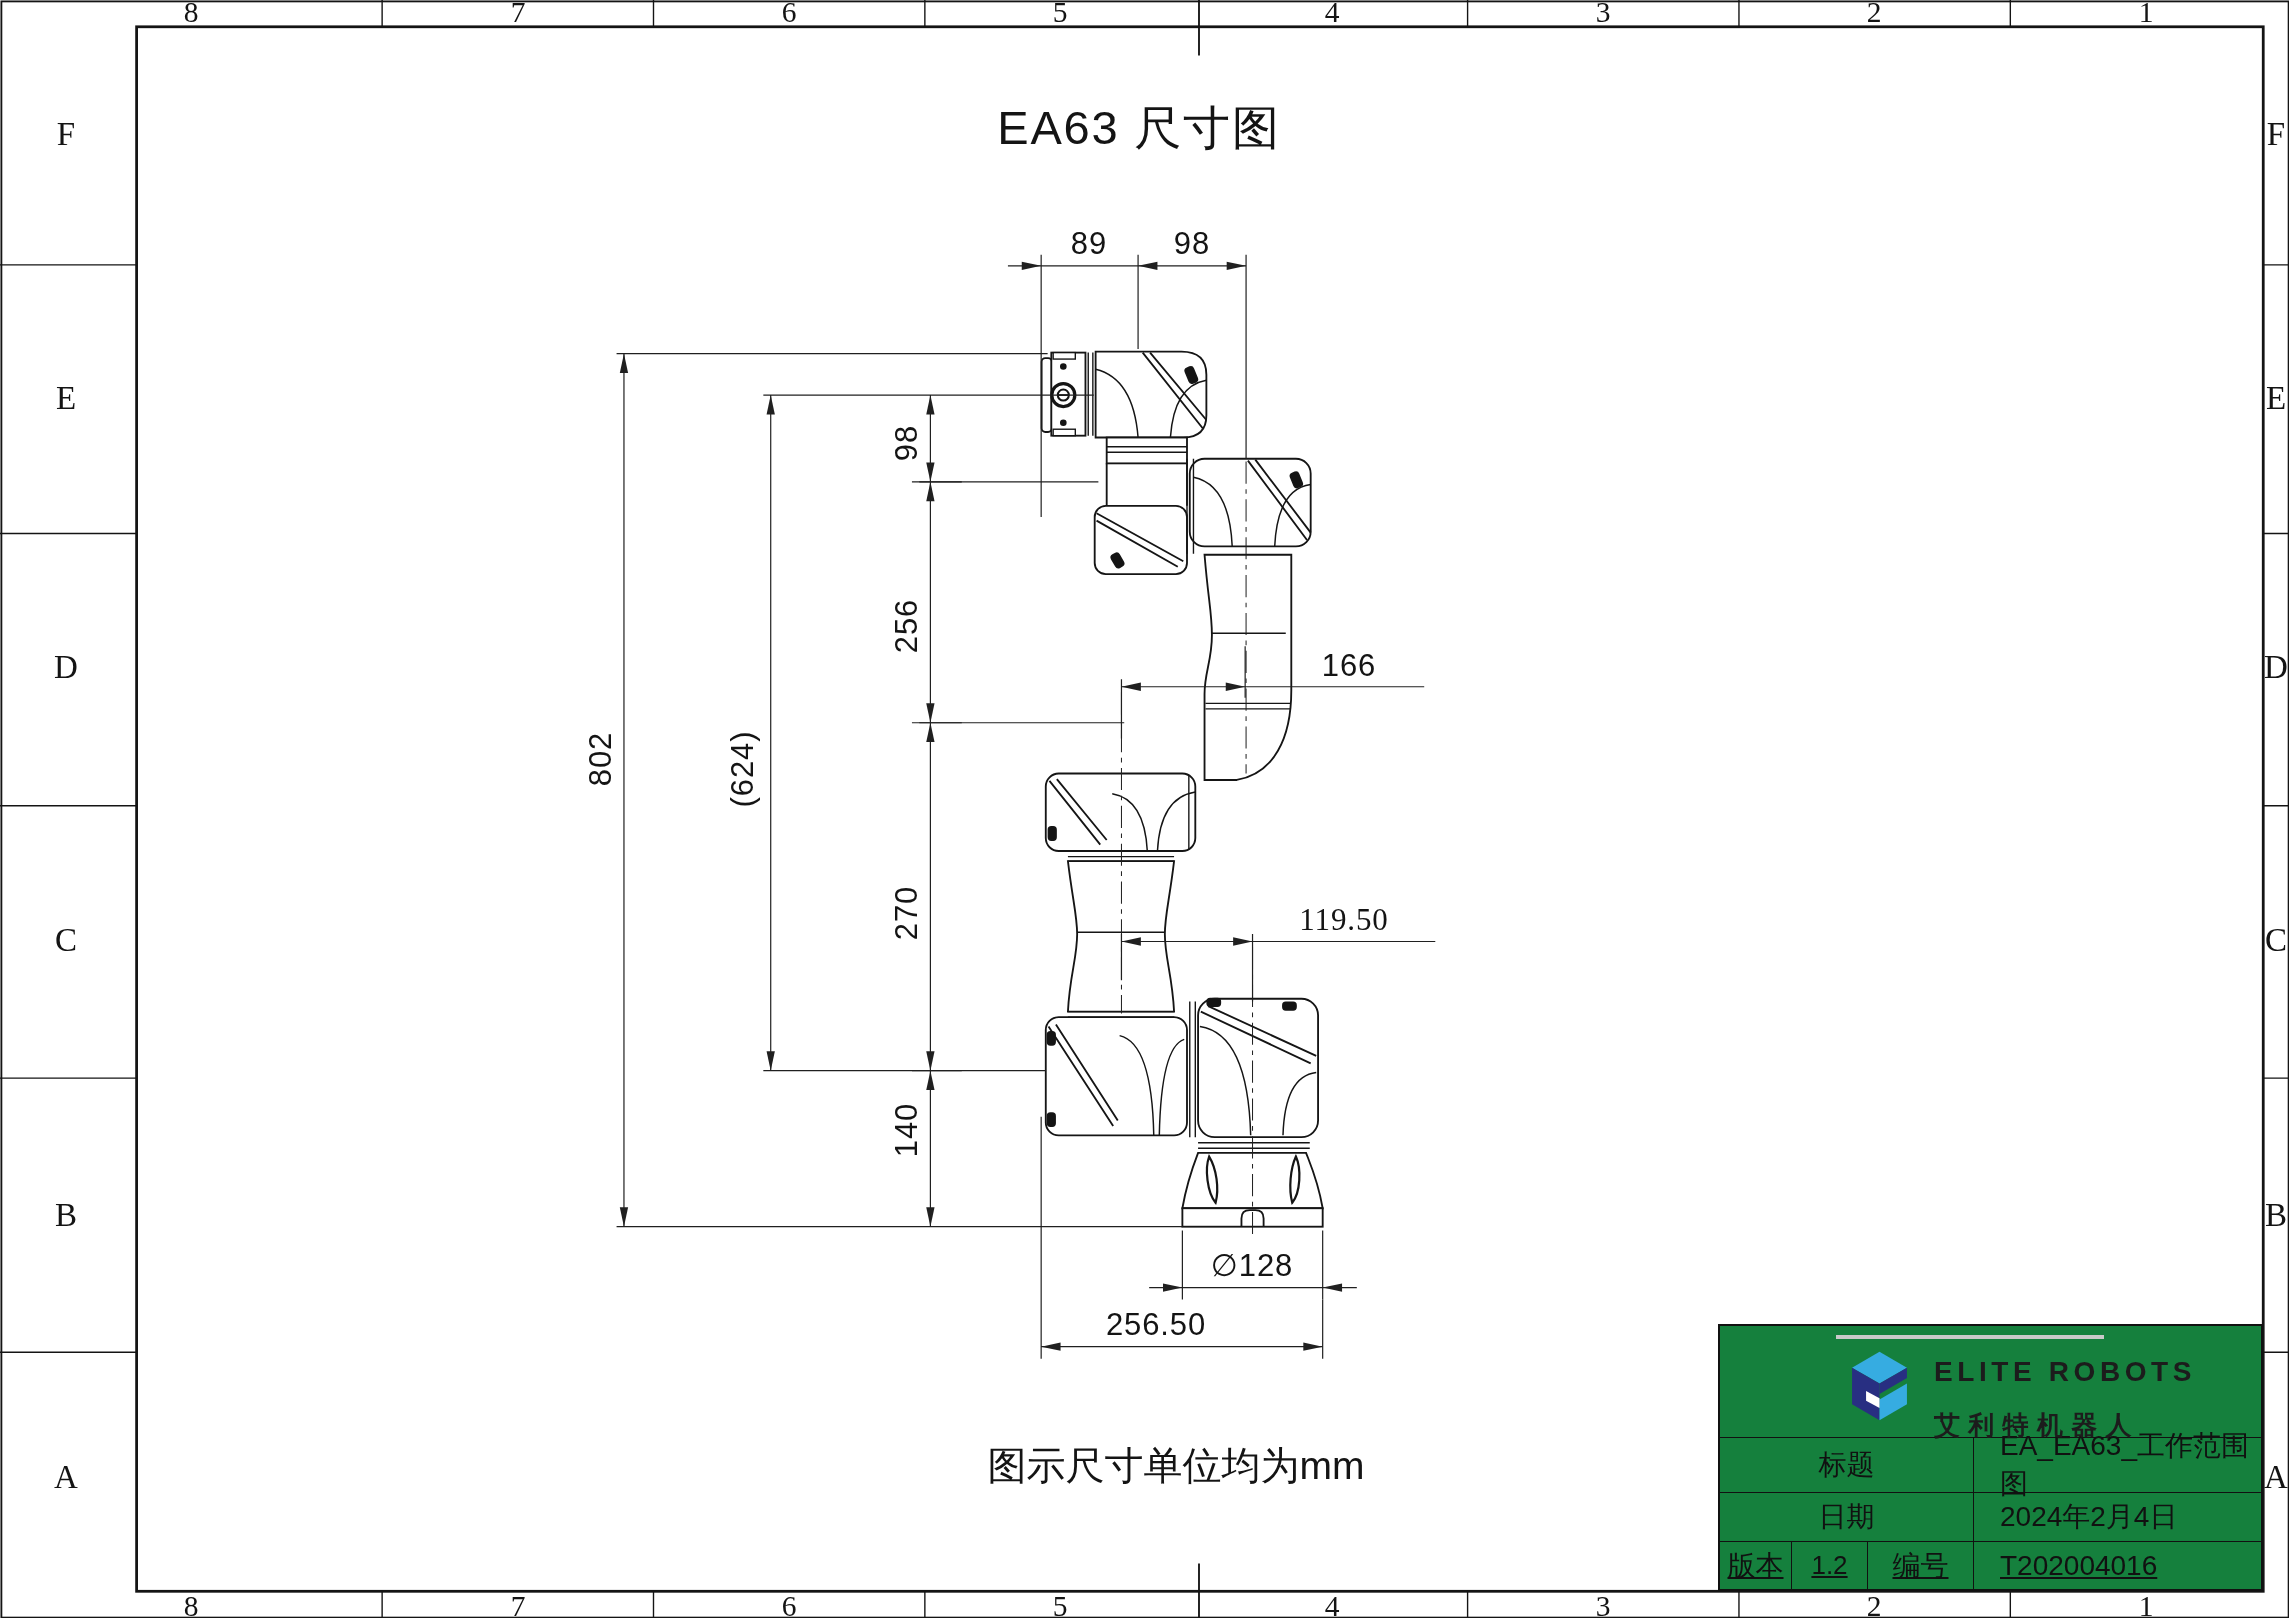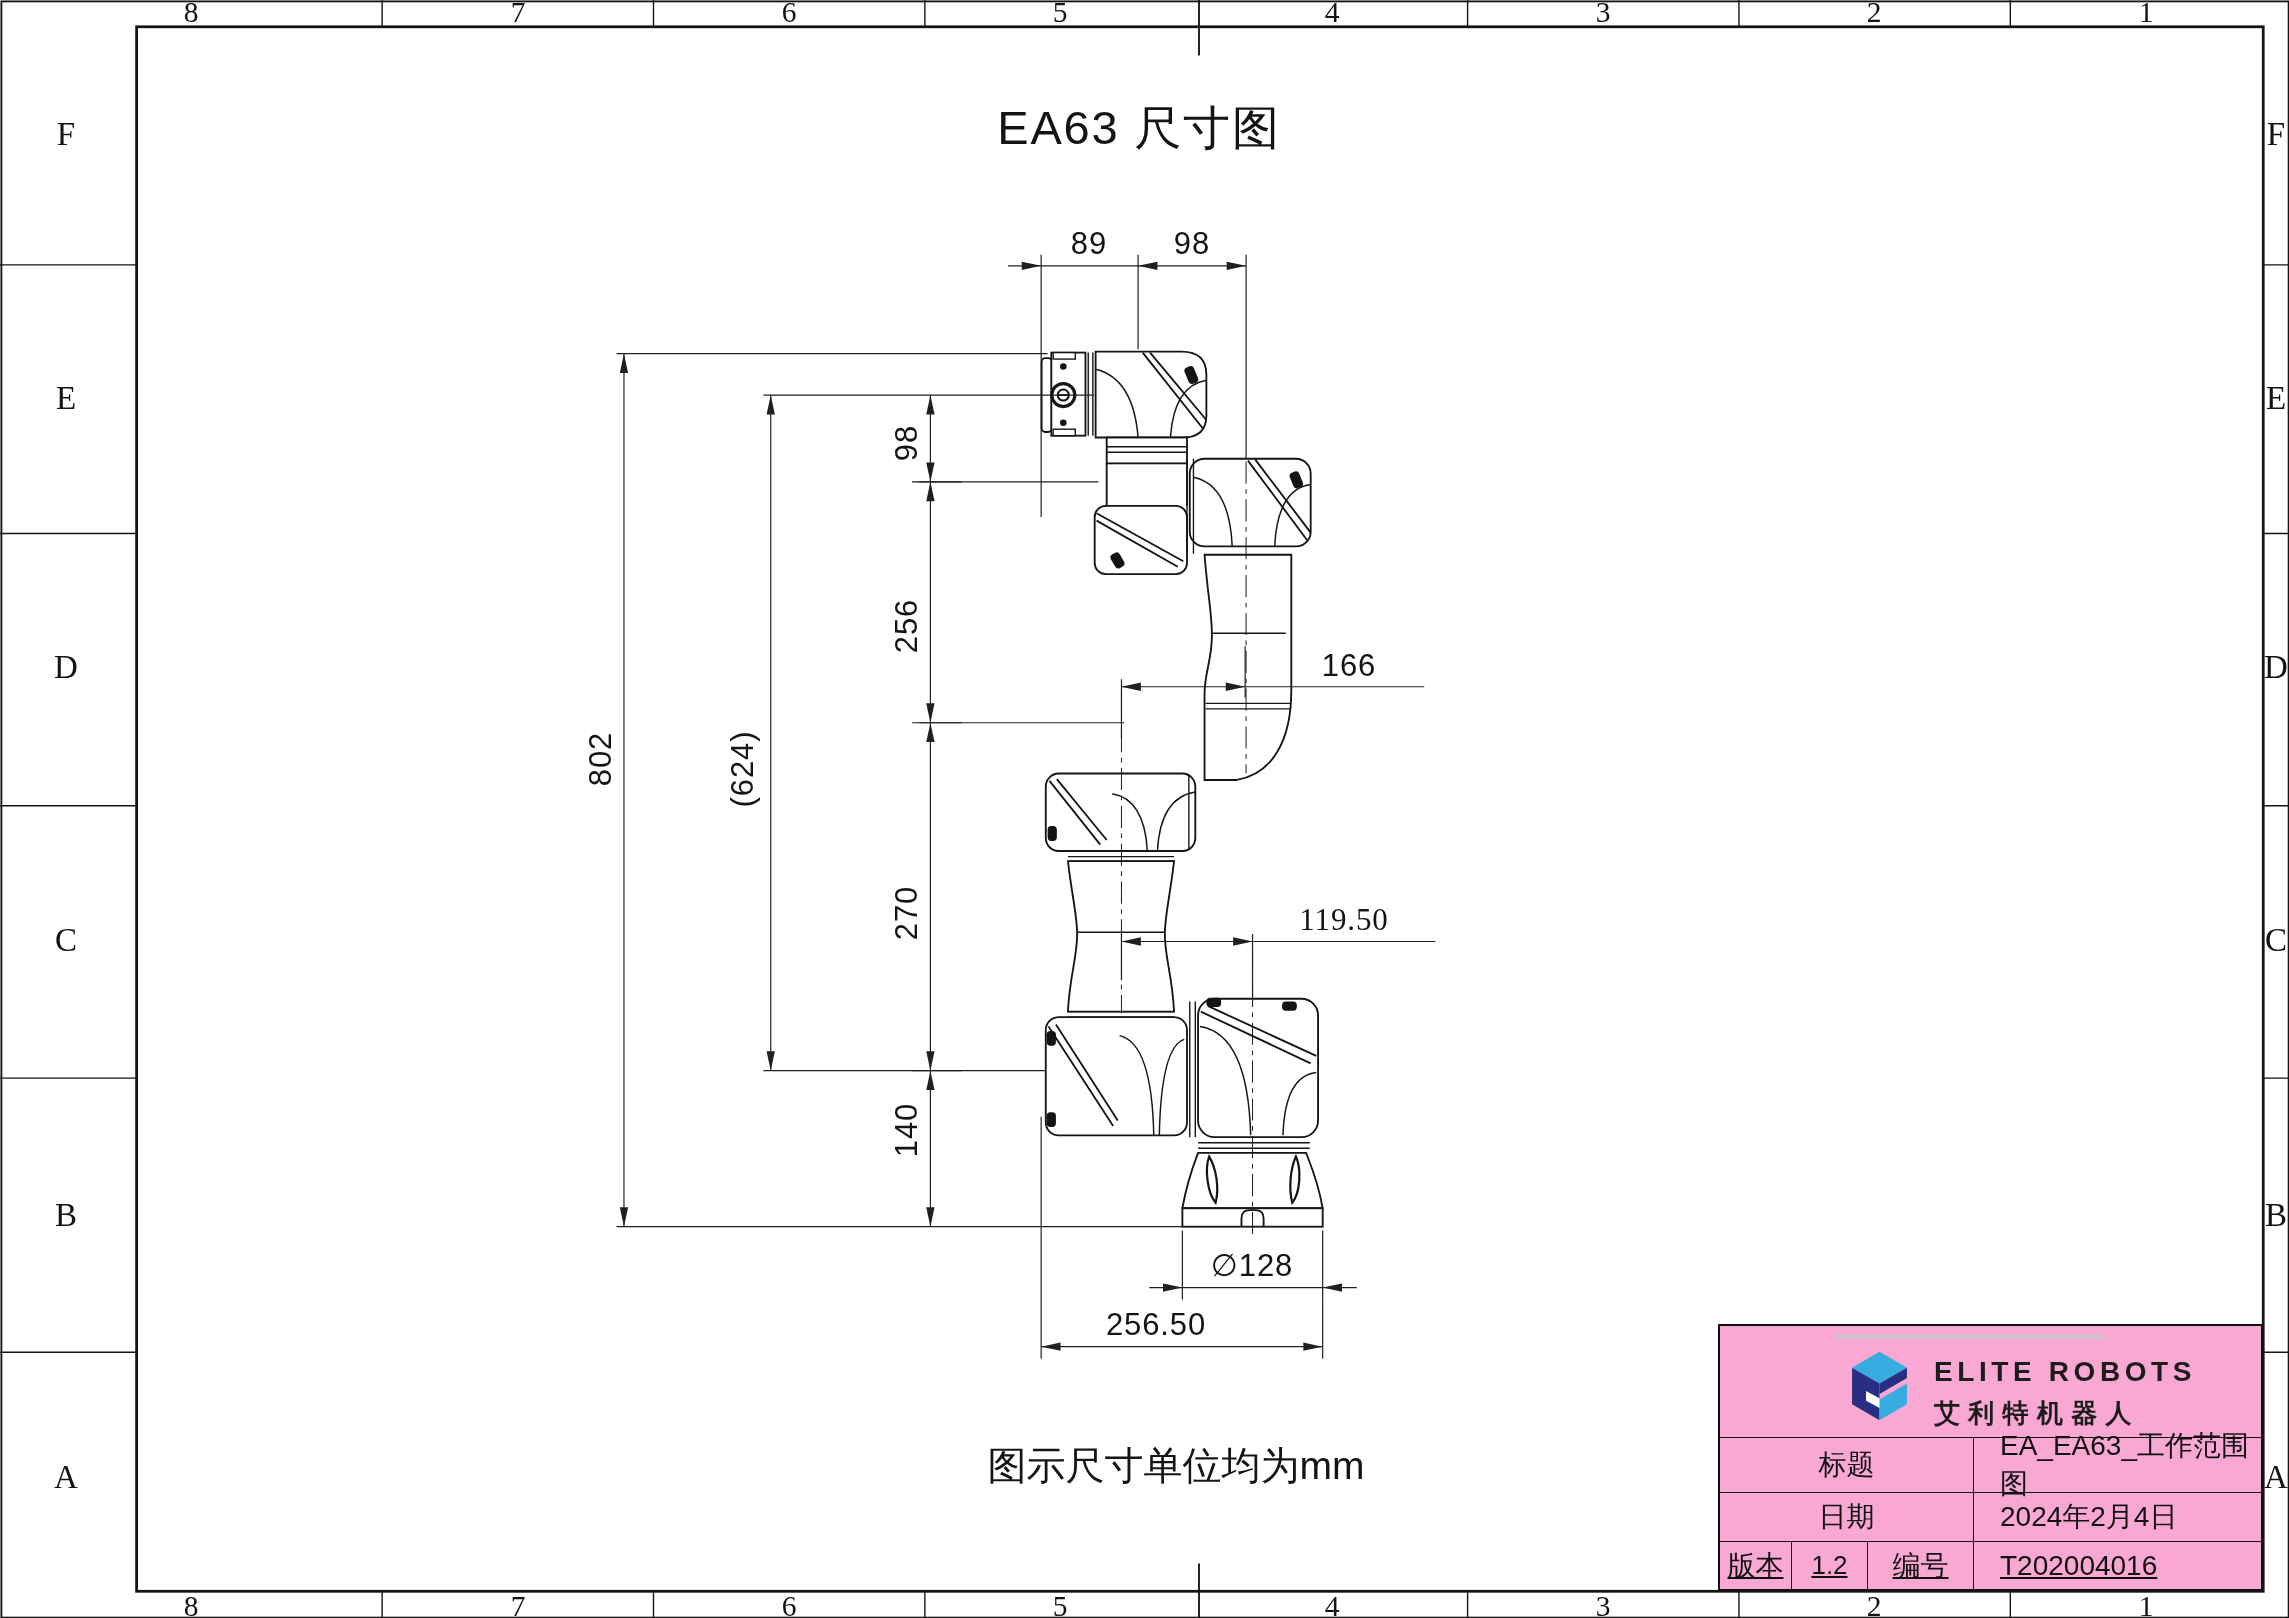"ELITE ROBOTS" .tblock { background: #f9a8d4 -> #15803d }
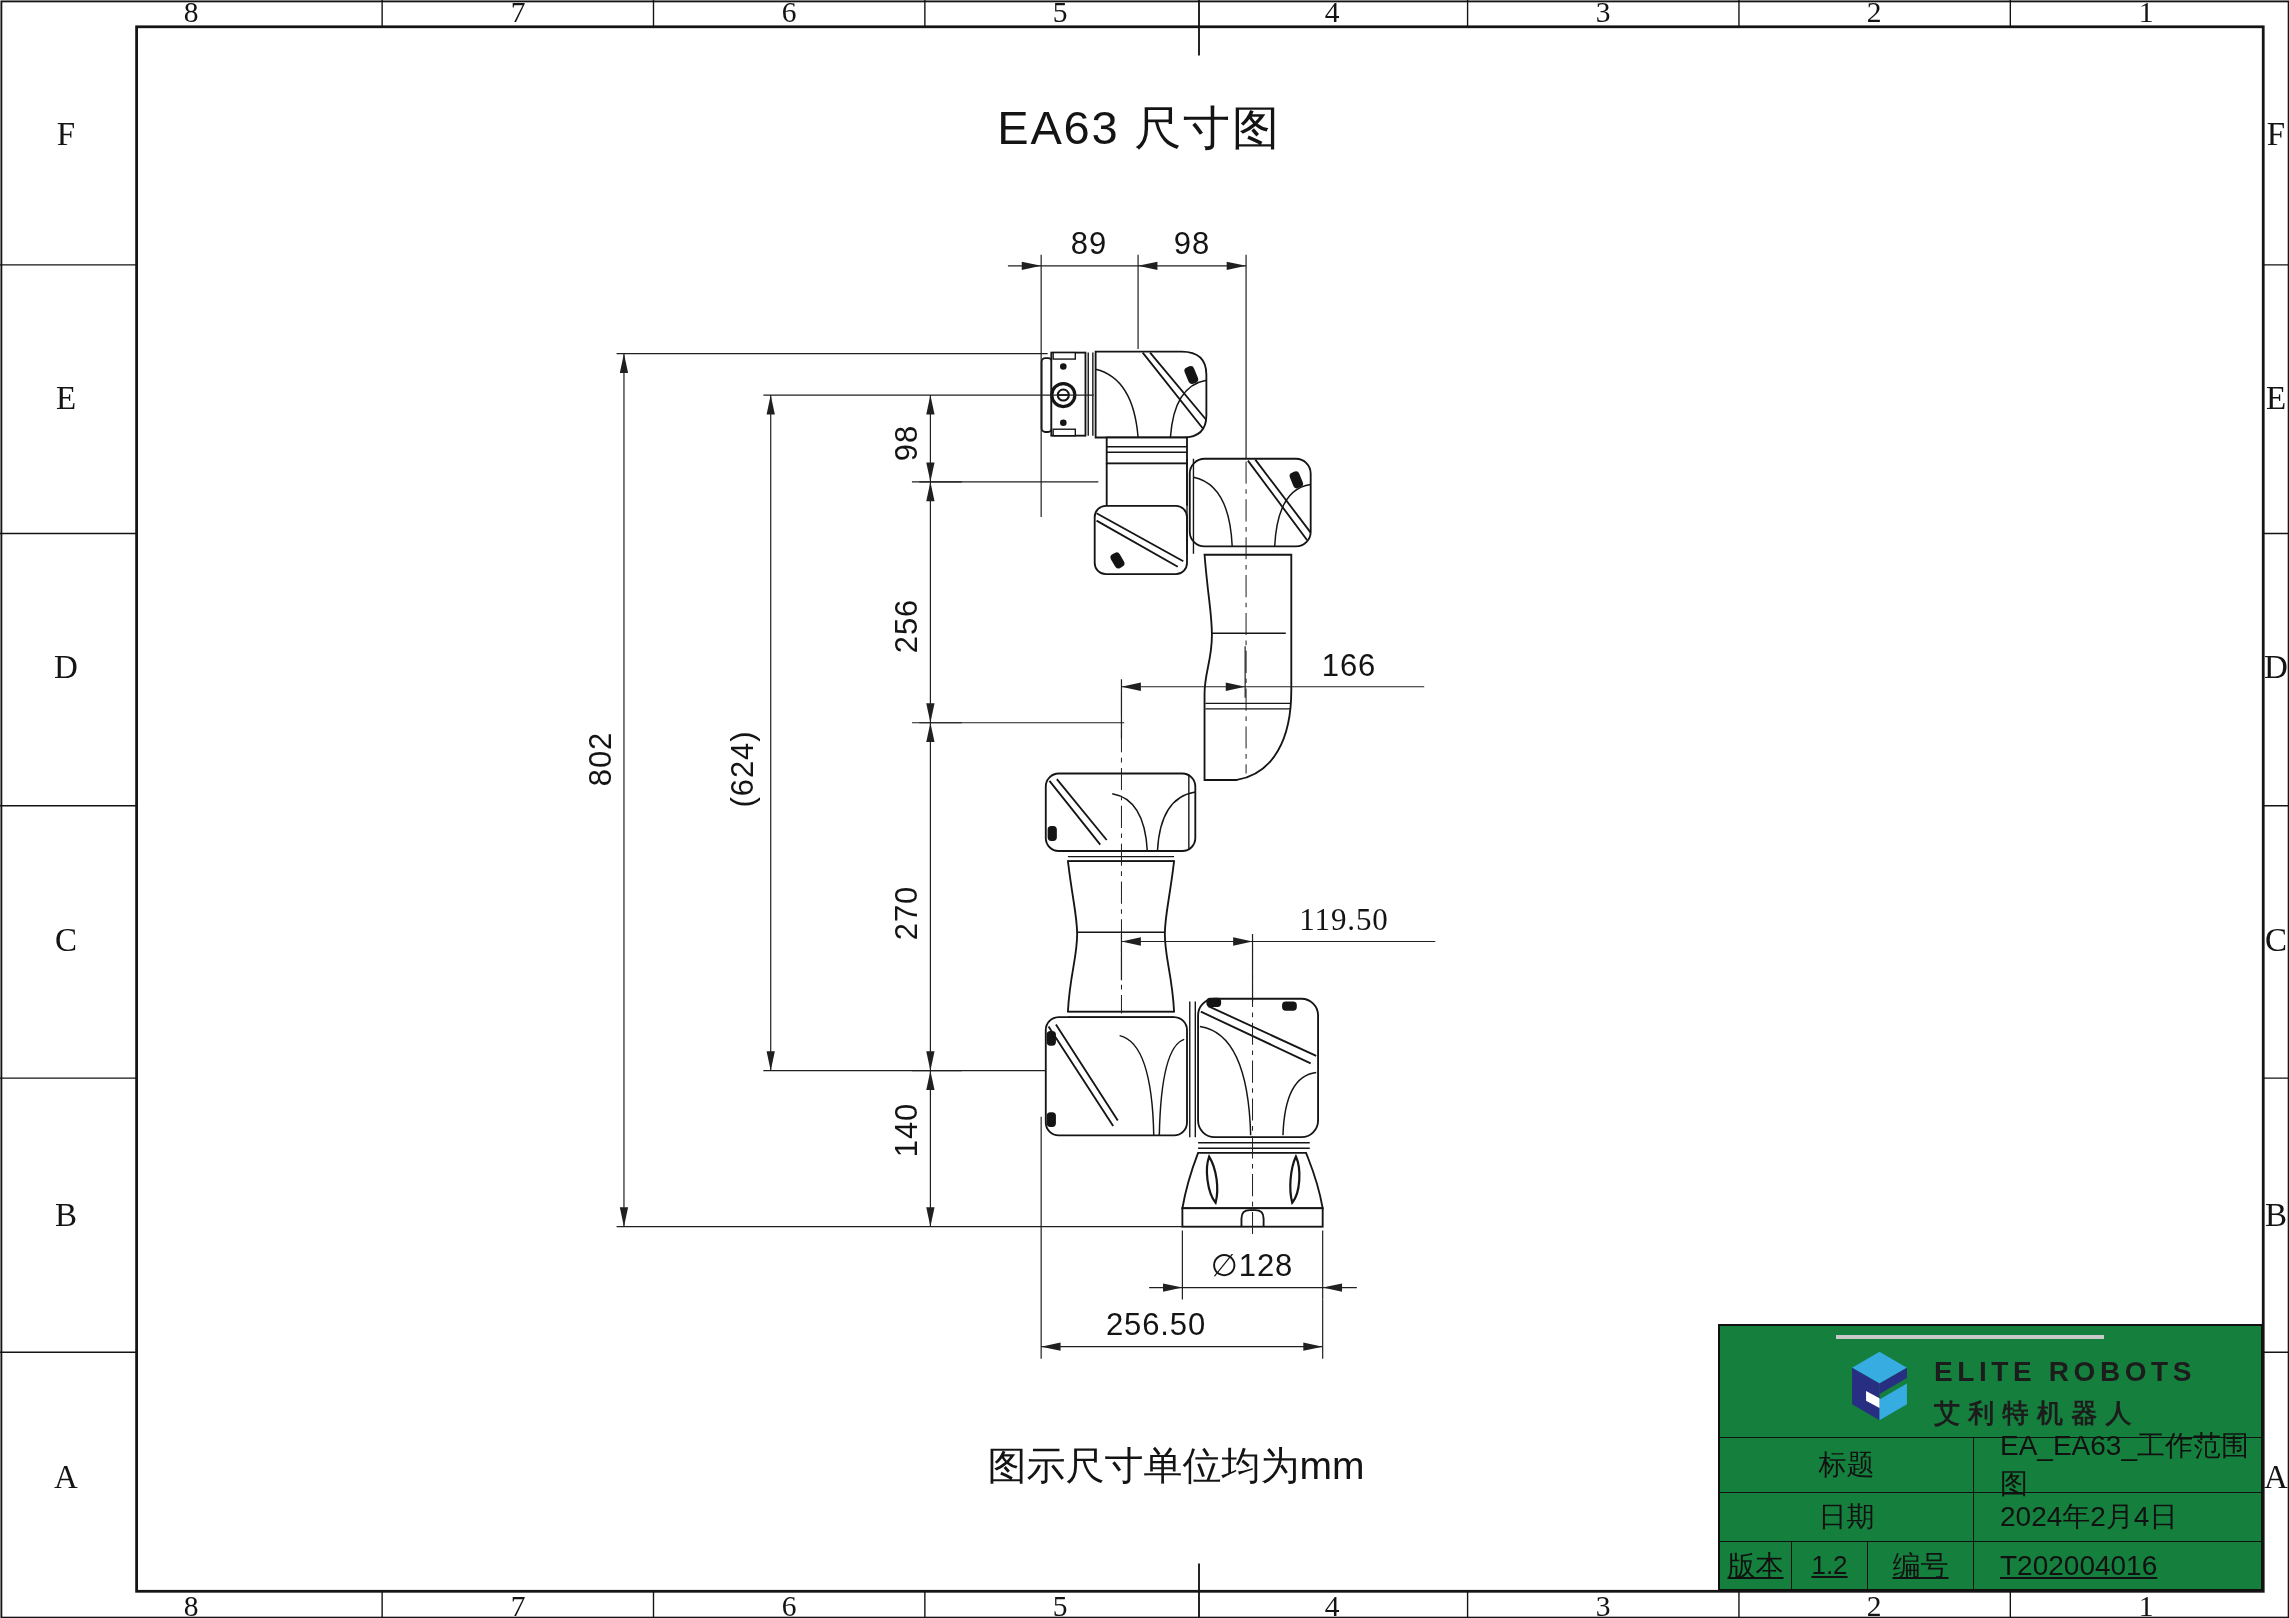"艾利特机器人" .tb-brand-cn { margin-top: 8px -> 20px }
